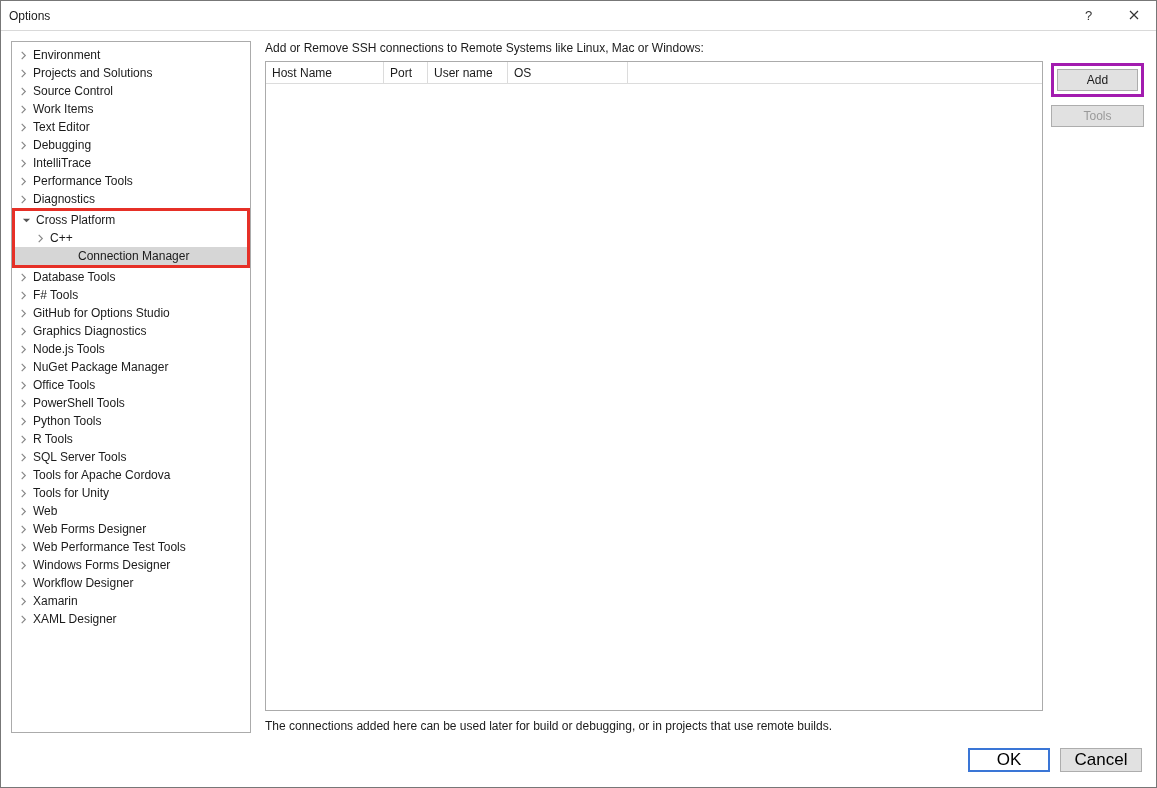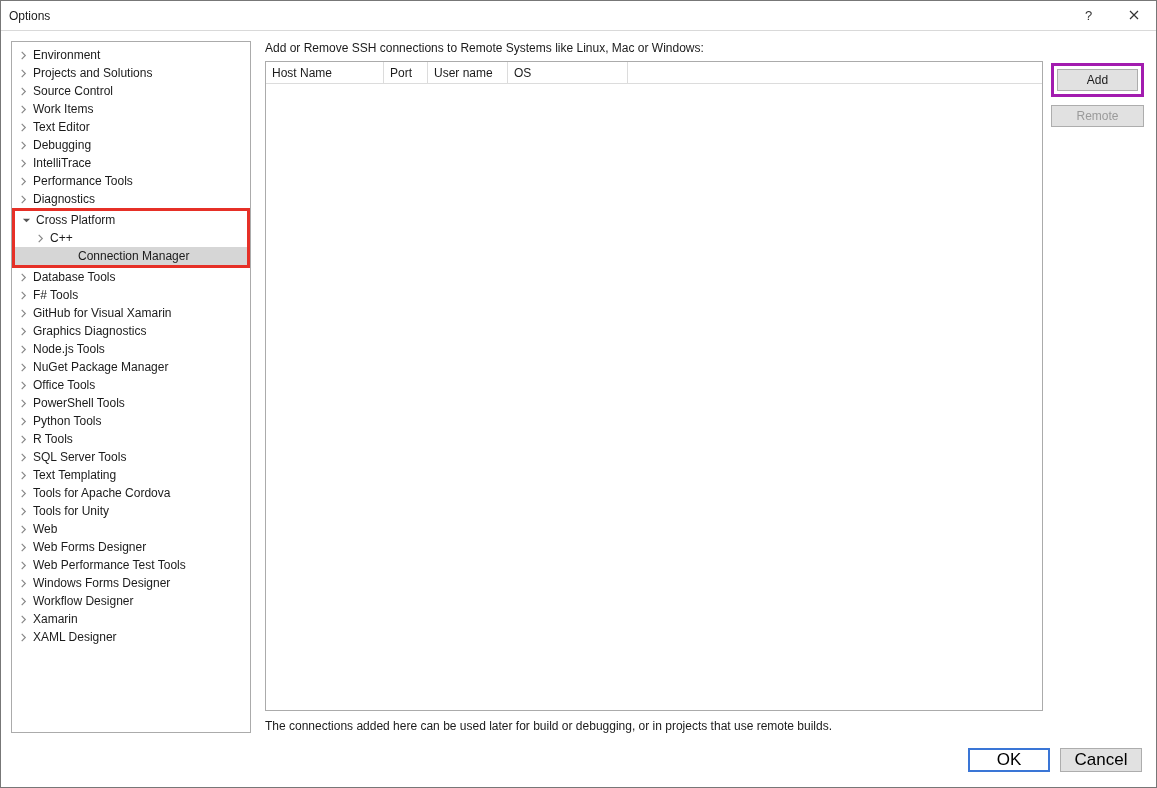"Remote" button.btn { text: Remote -> Tools }
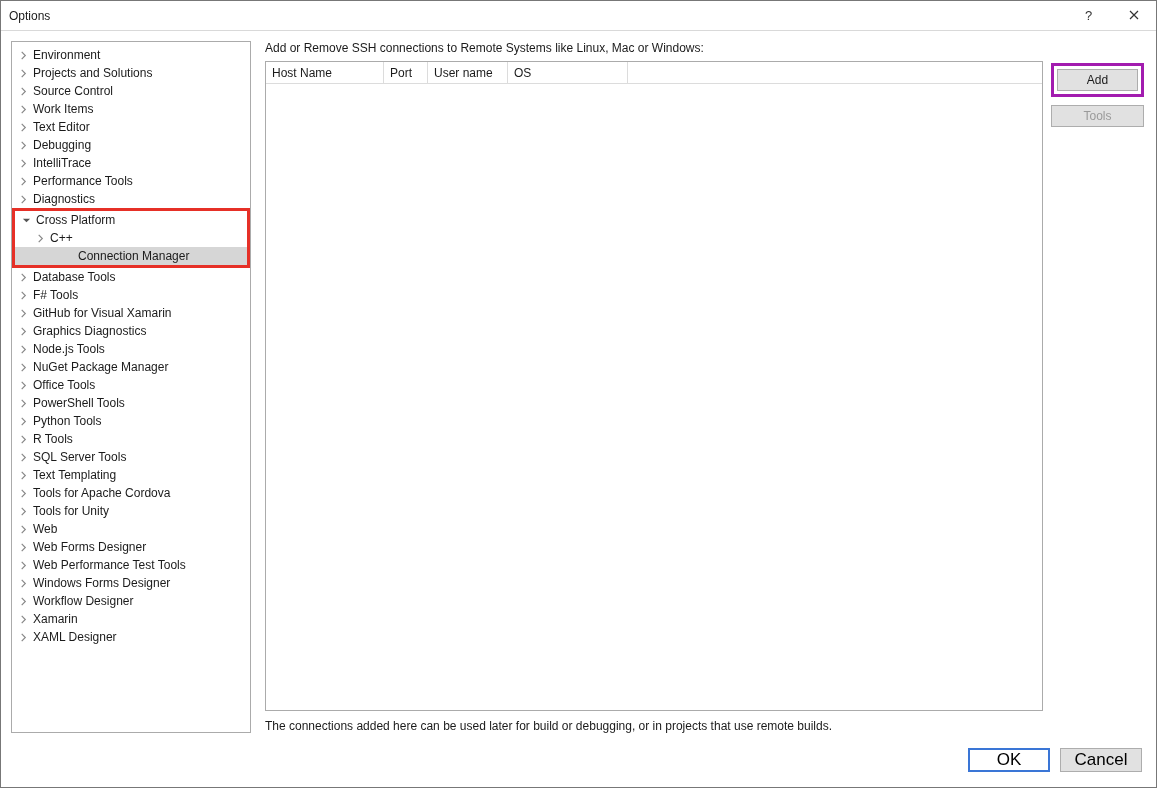"GitHub for Visual Xamarin" span.tree-label { text: Visual Xamarin -> Options Studio }
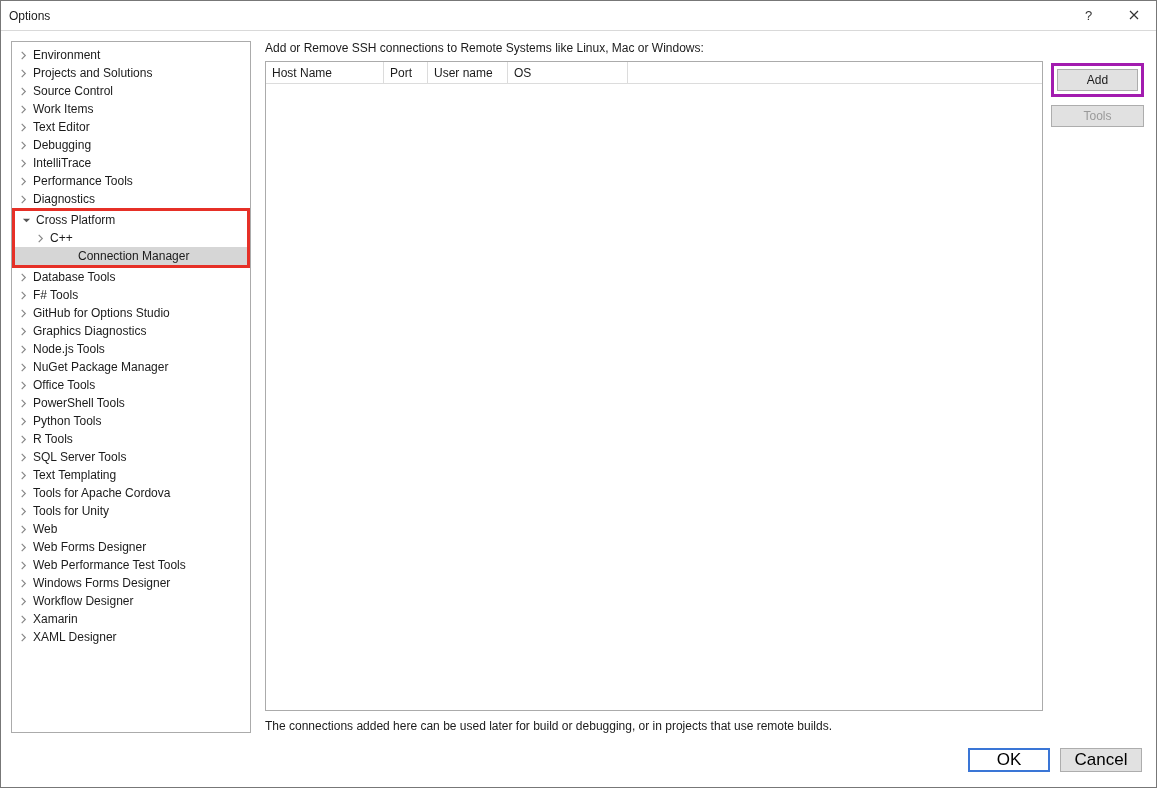"Text Templating" div.tree-row { html: <div> <span> <svg> <path></path> </svg> </span> <span>Text Templating</span> </div> -> none }
